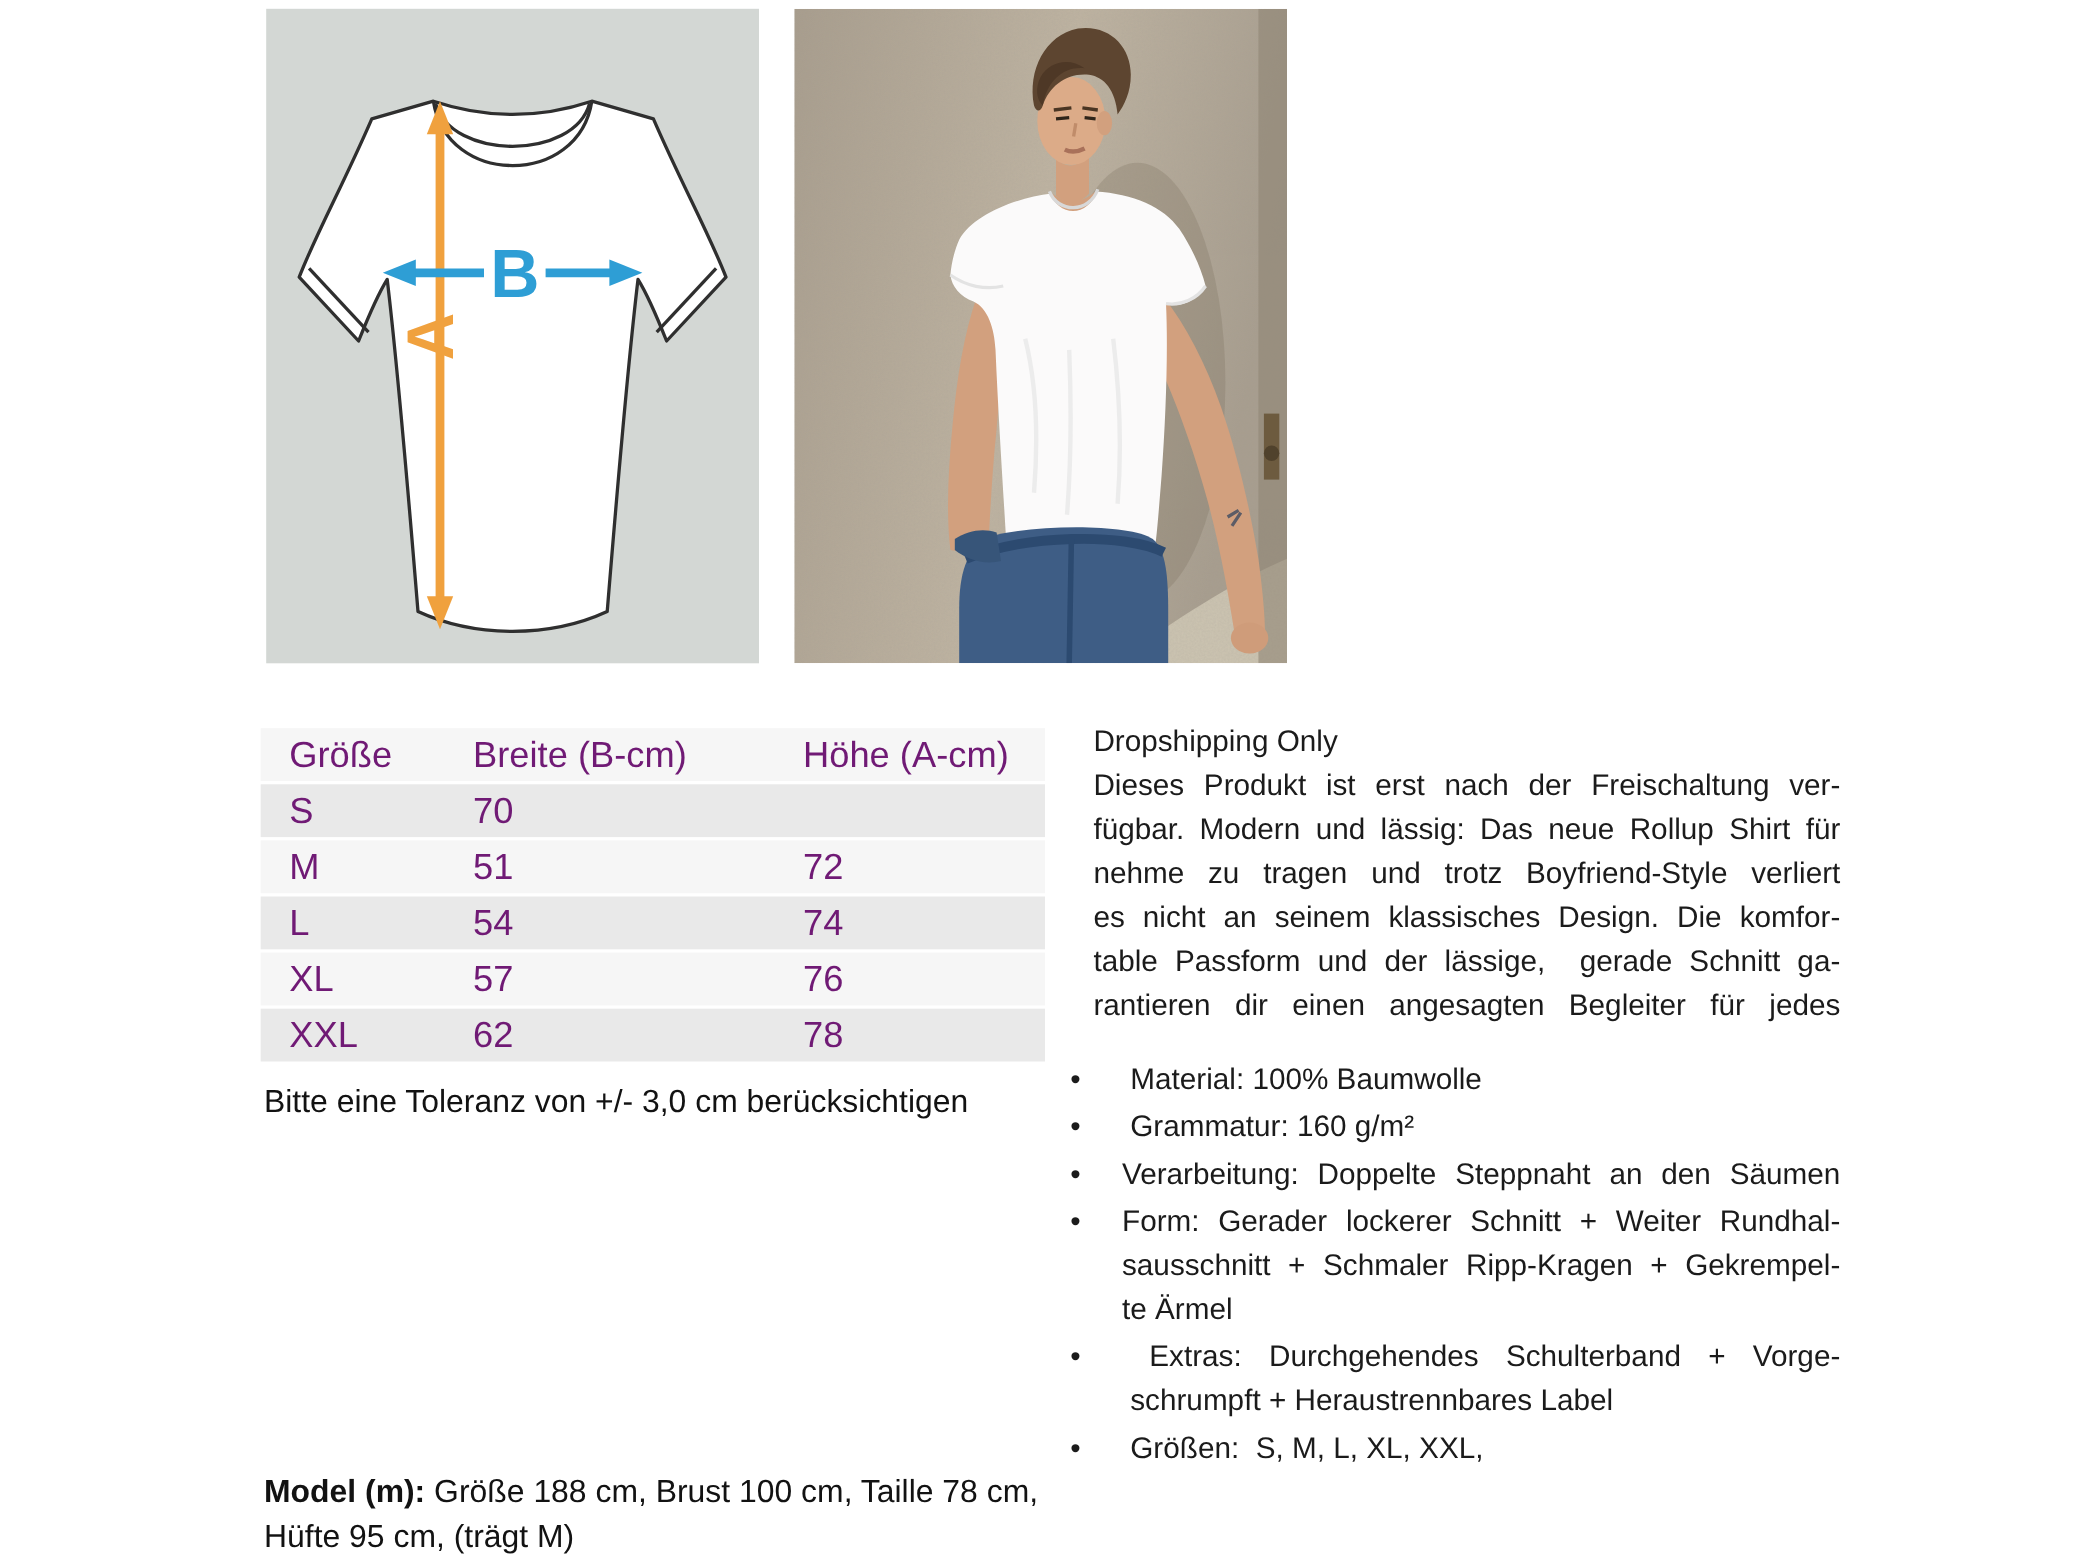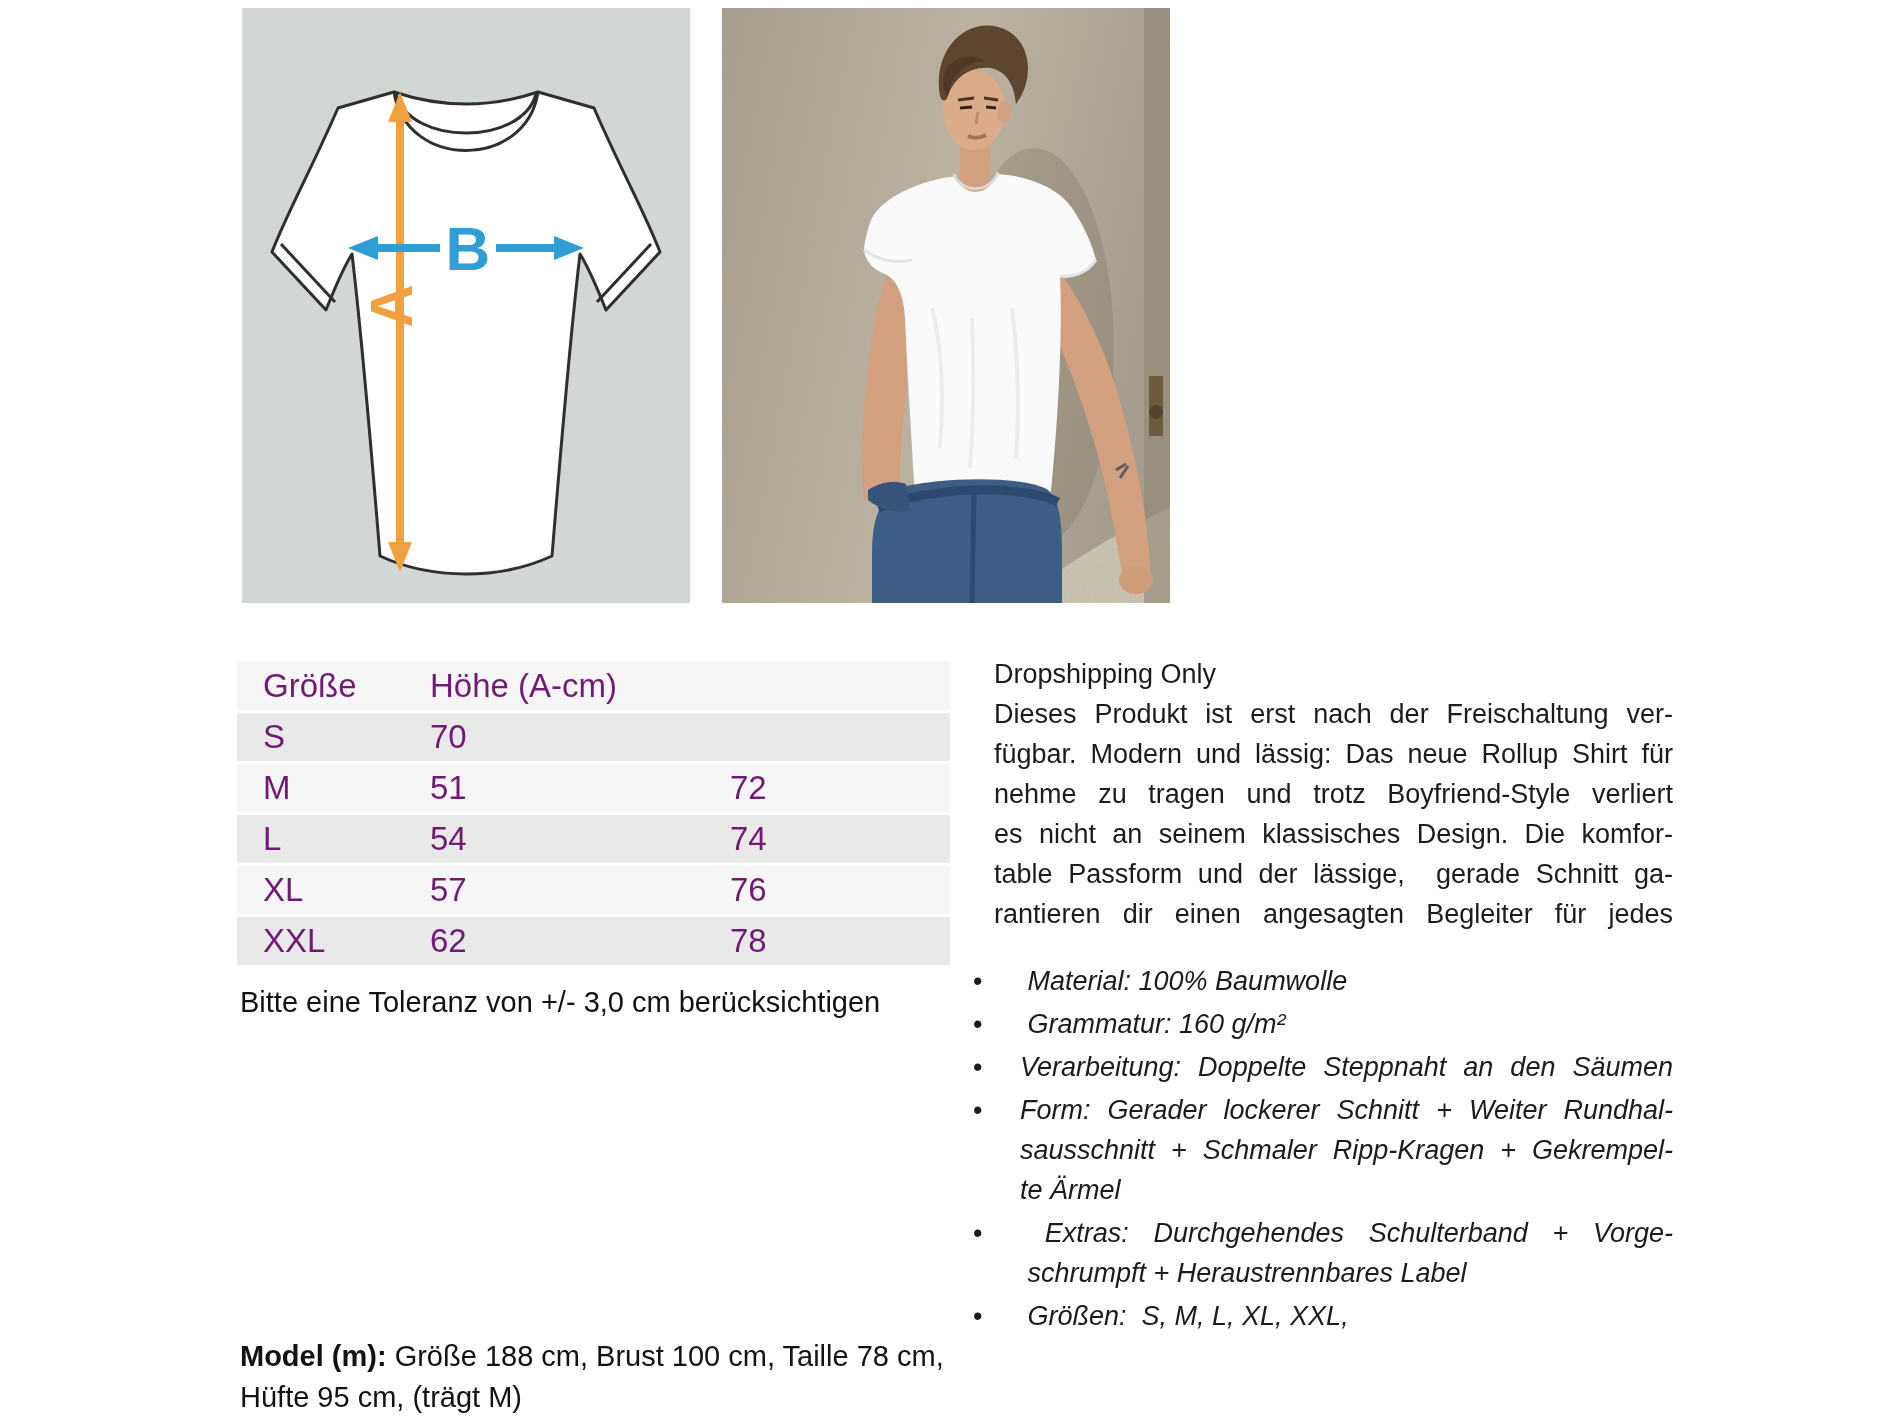"Breite (B-cm)" div.c2 { html: none -> <div>Breite (B-cm)</div> }
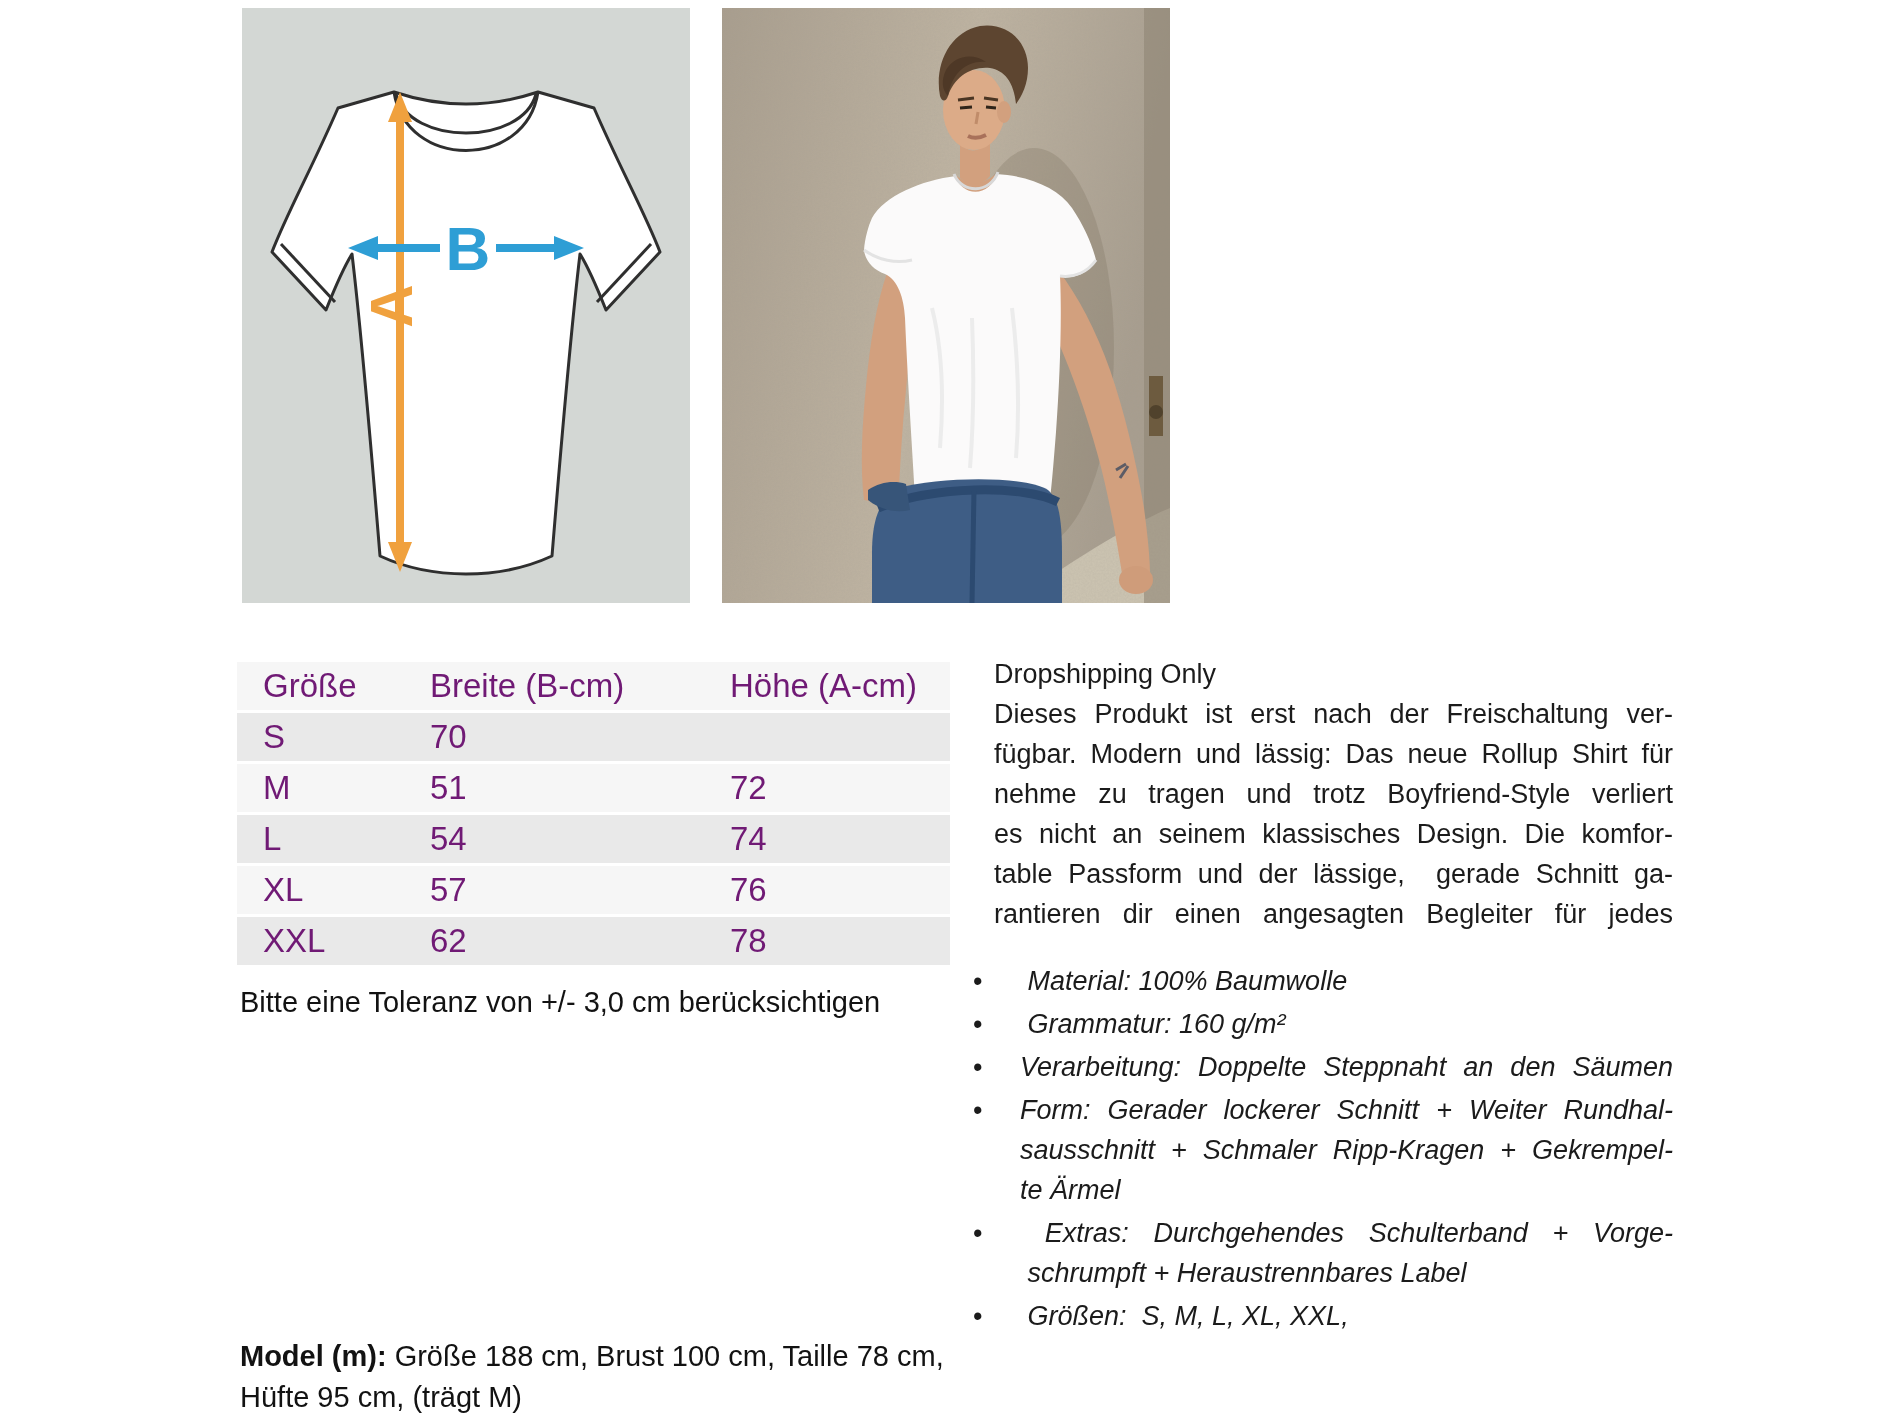"Material: 100% Baumwolle" .bl { font-style: italic -> none }
